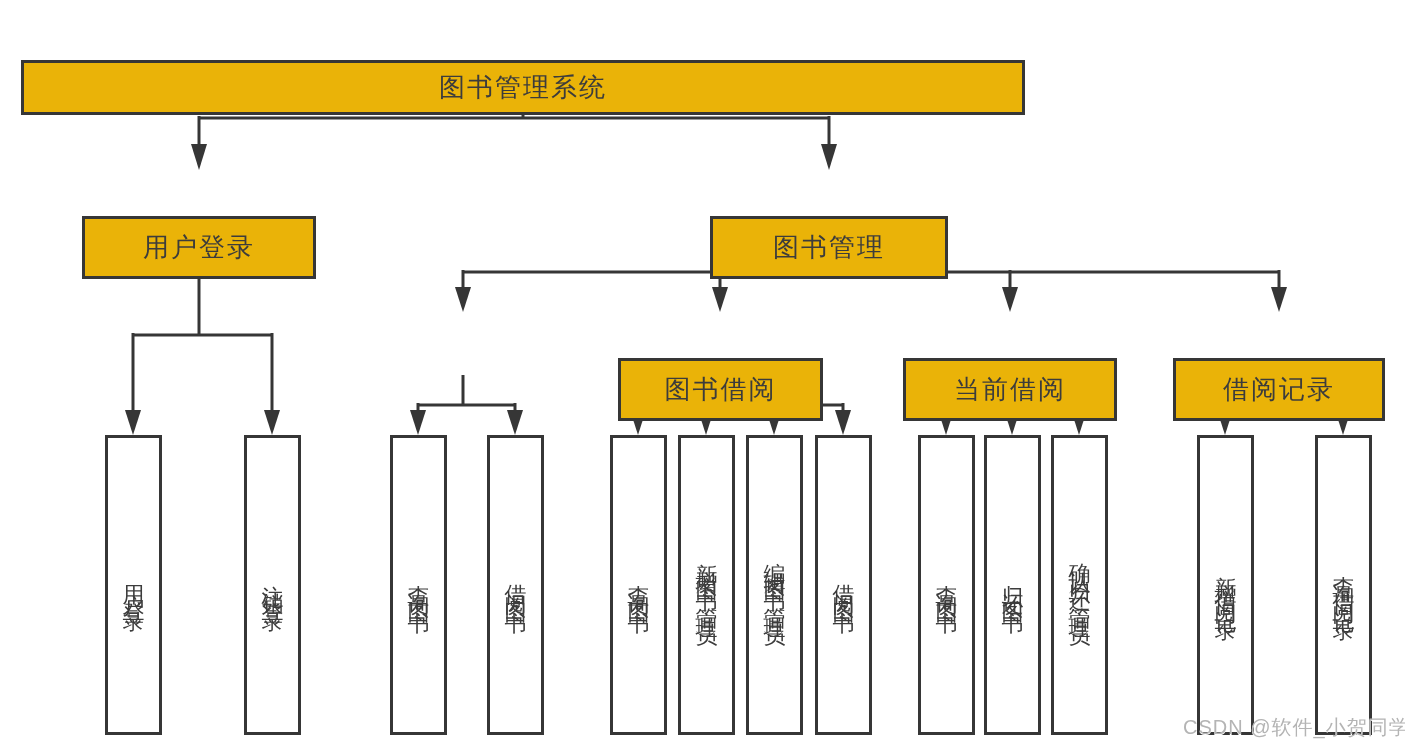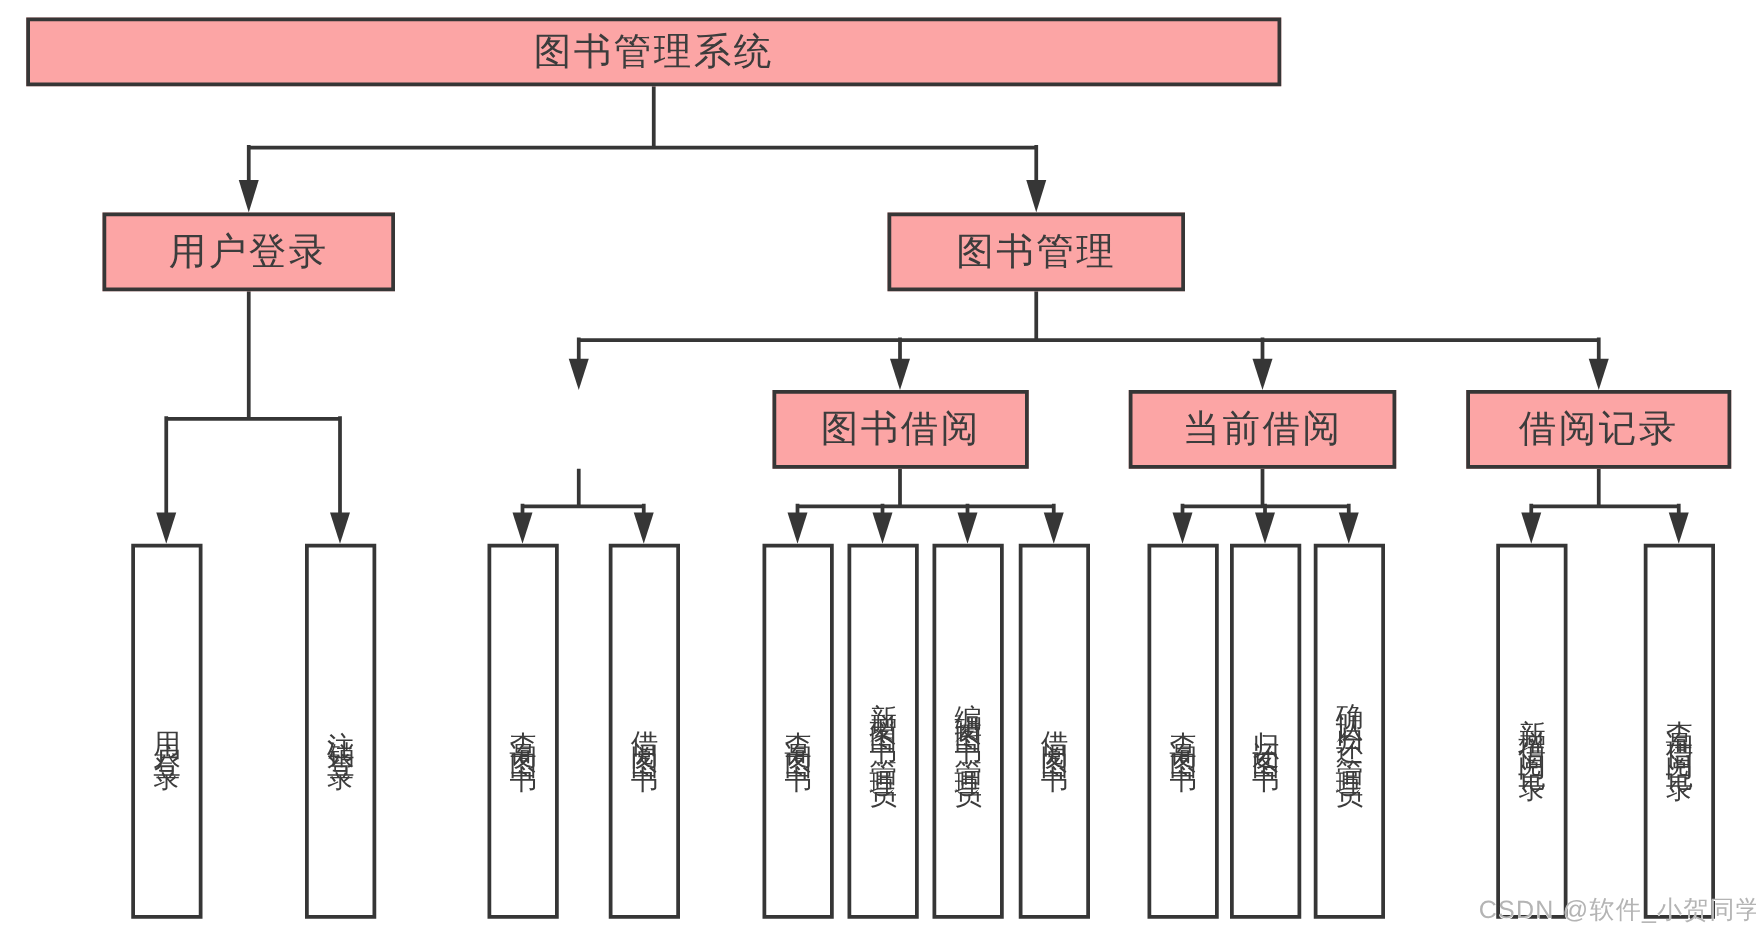"图书管理系统" .node { background: #fca5a5 -> #eab308; font-size: 30px -> 26px; margin-top: none -> 46px }
